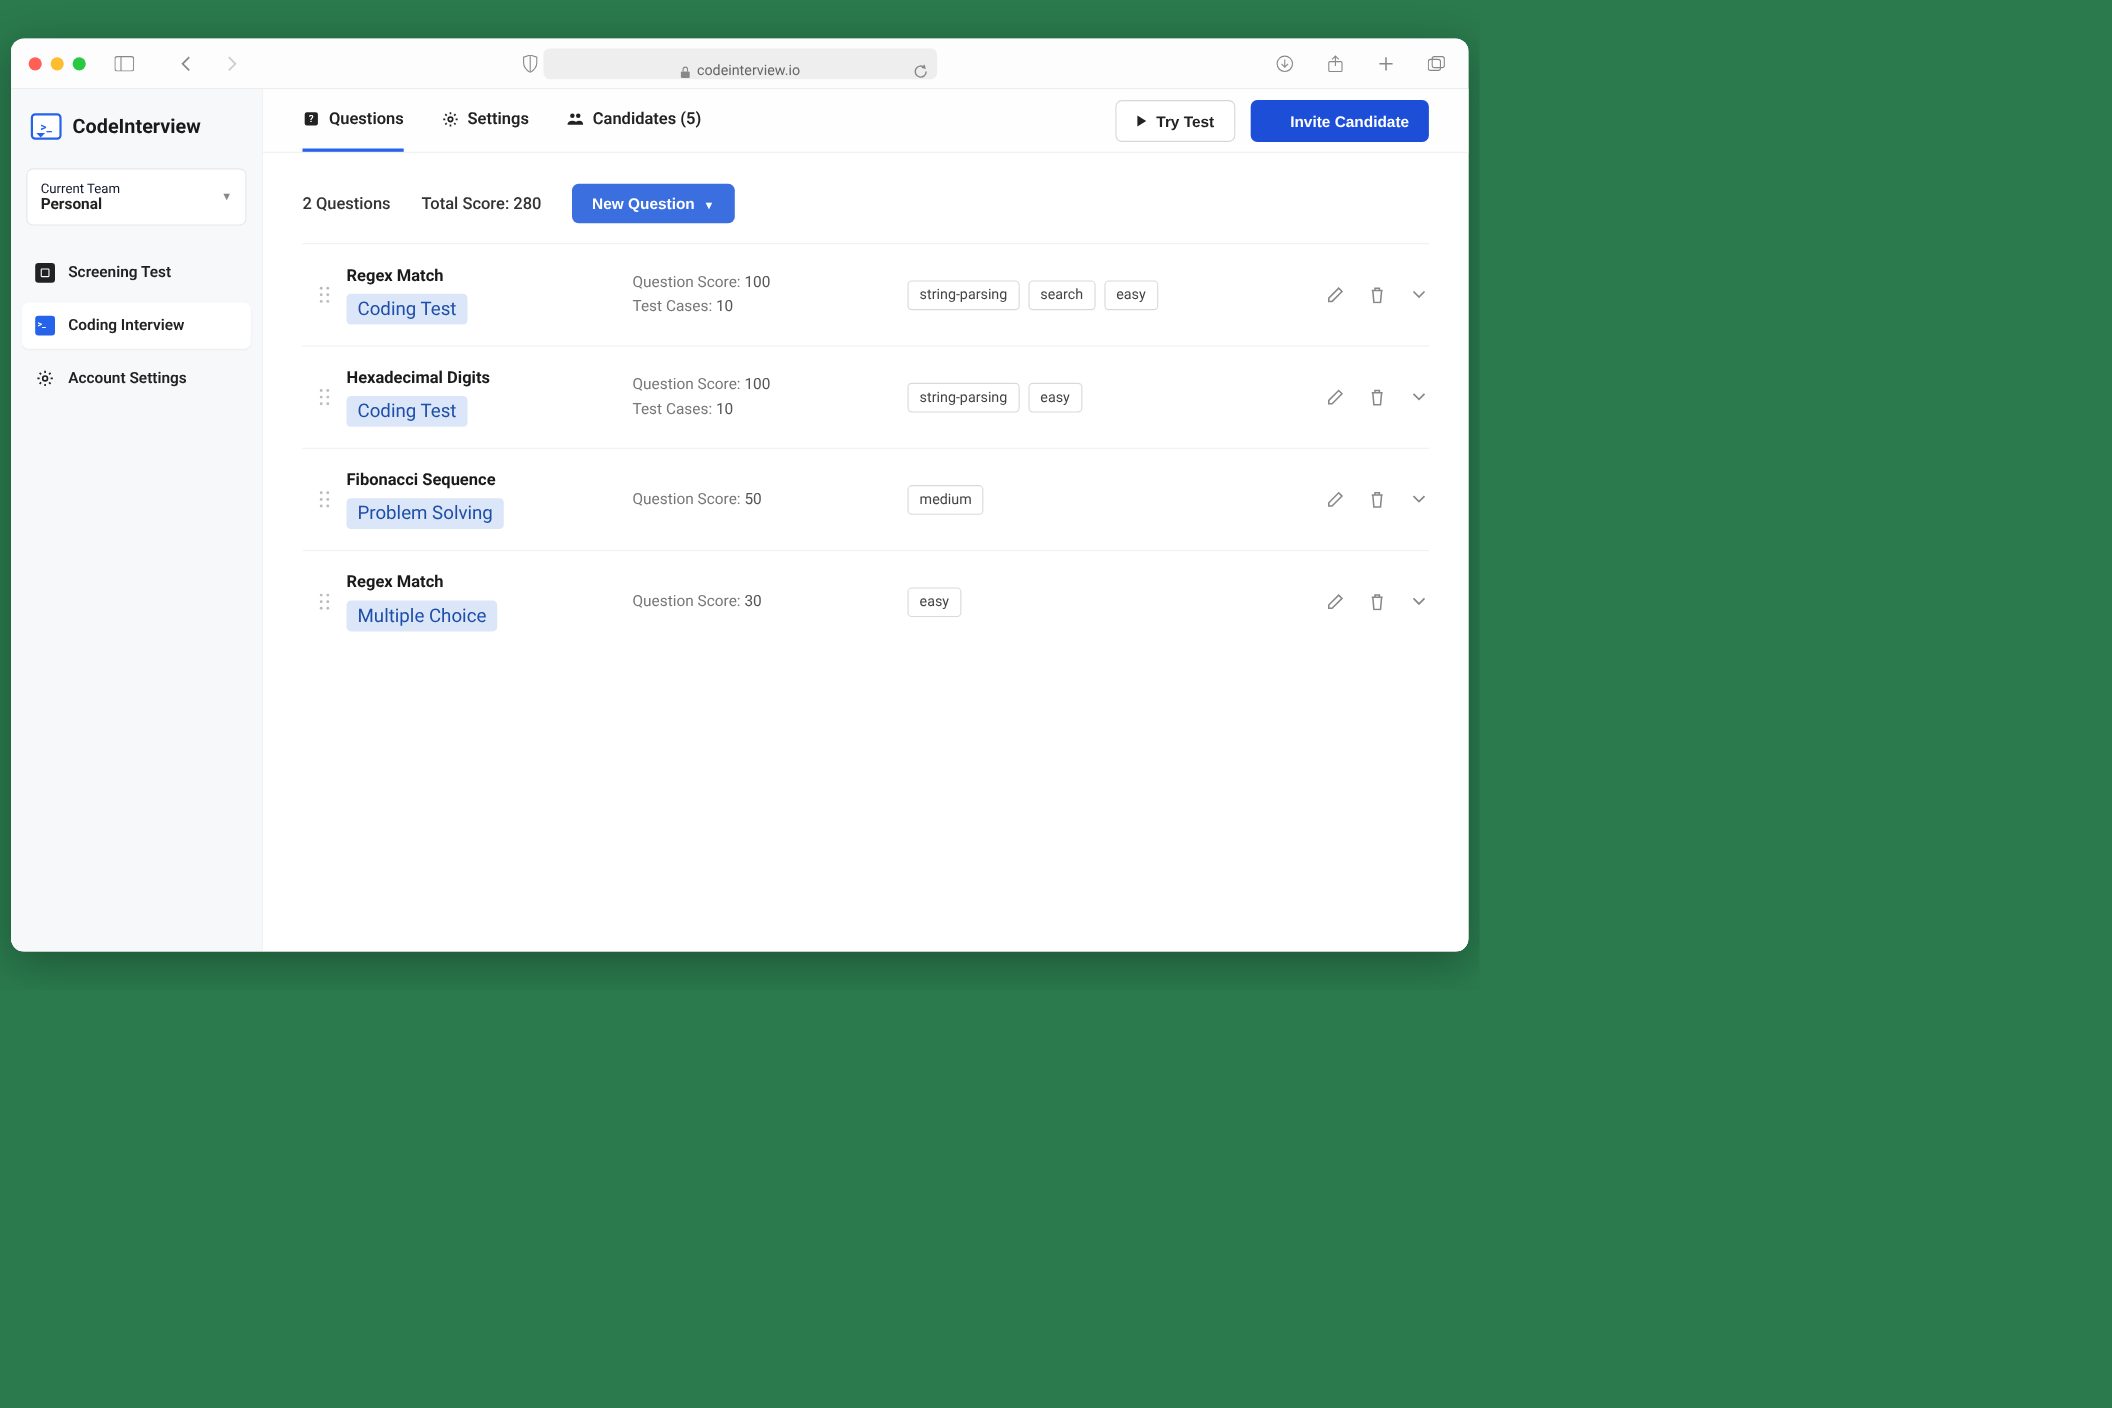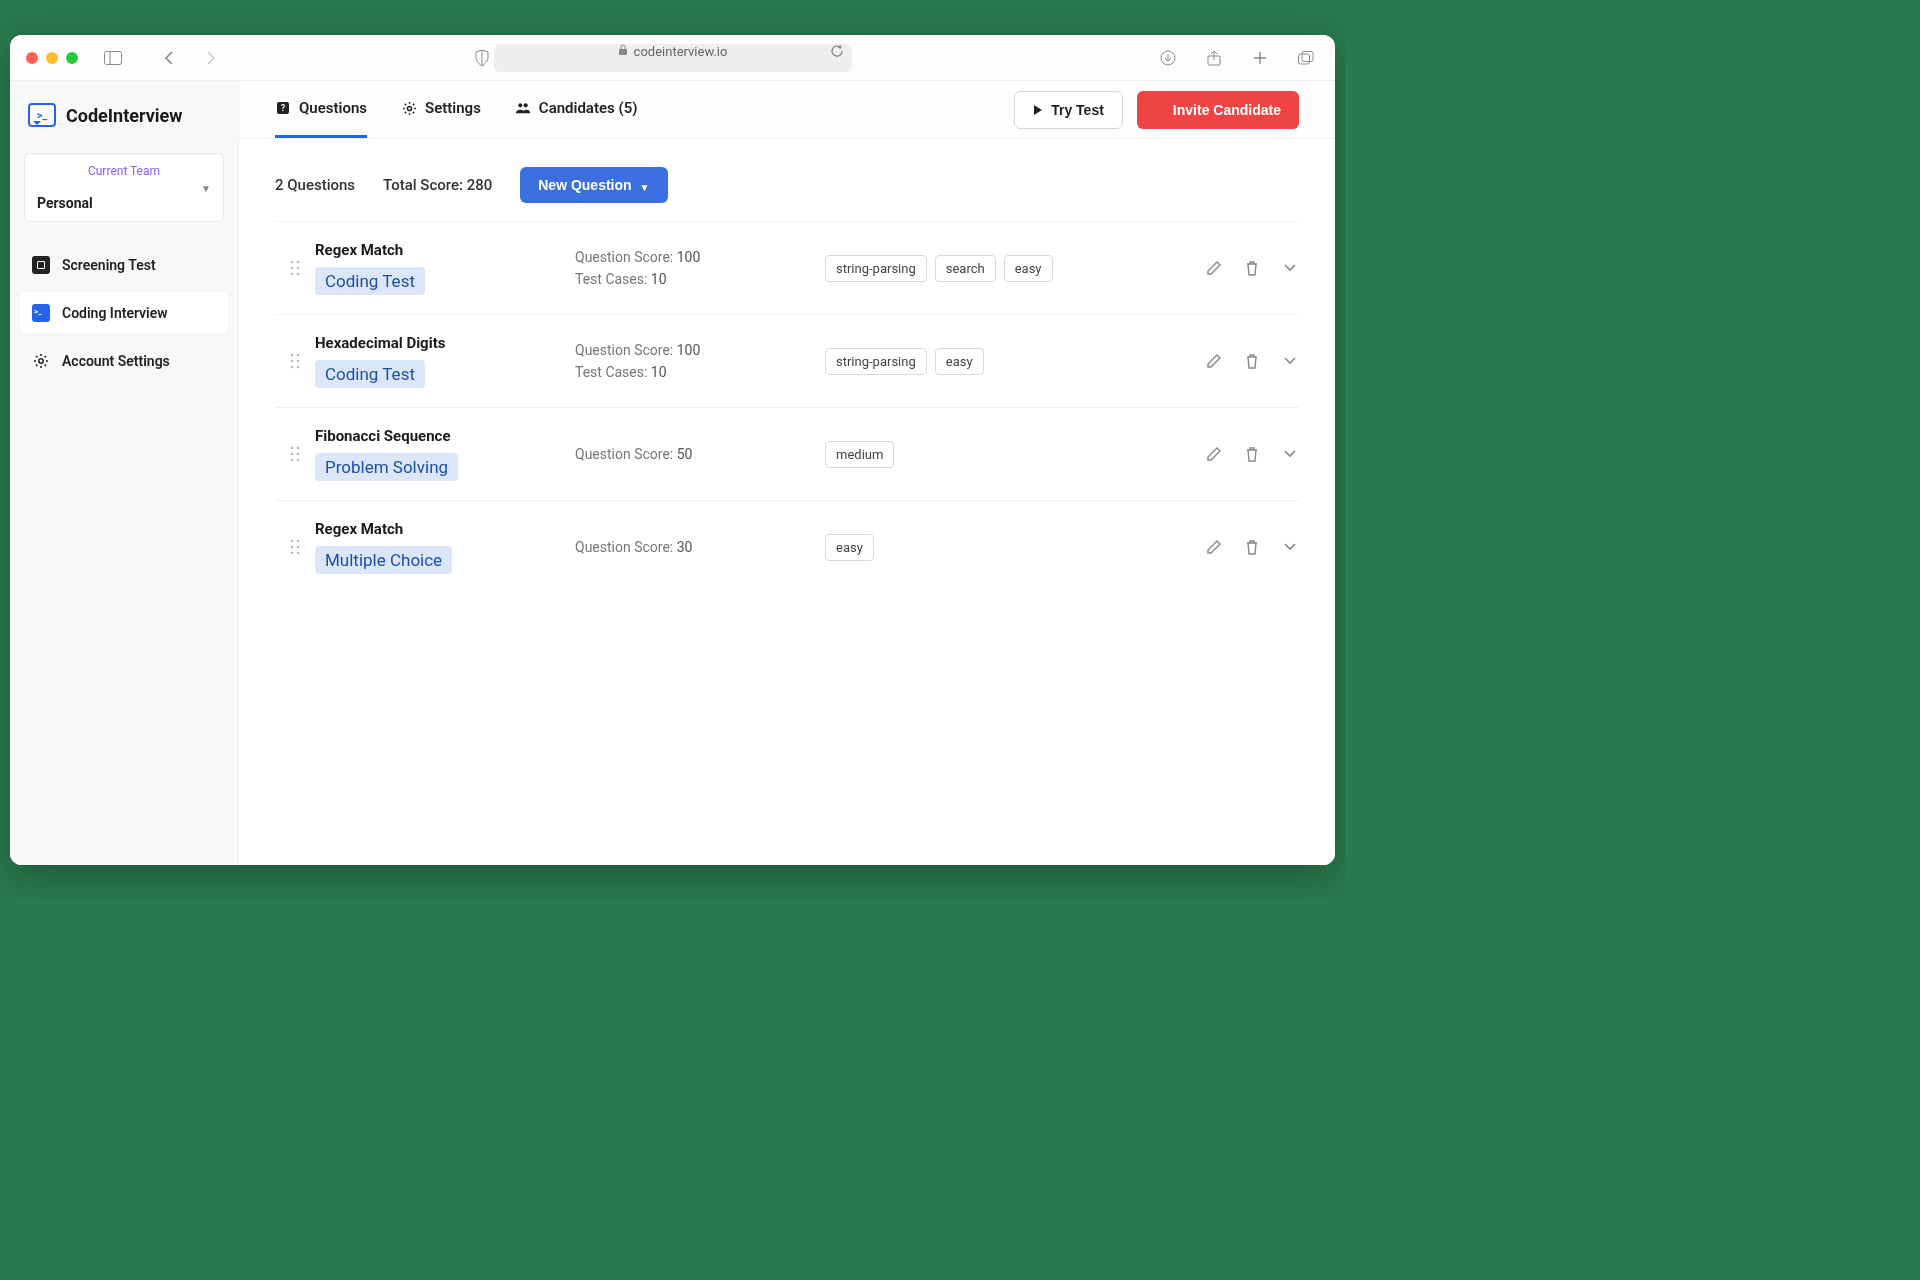"codeinterview.io" .urlbar { align-items: flex-start -> flex-end }
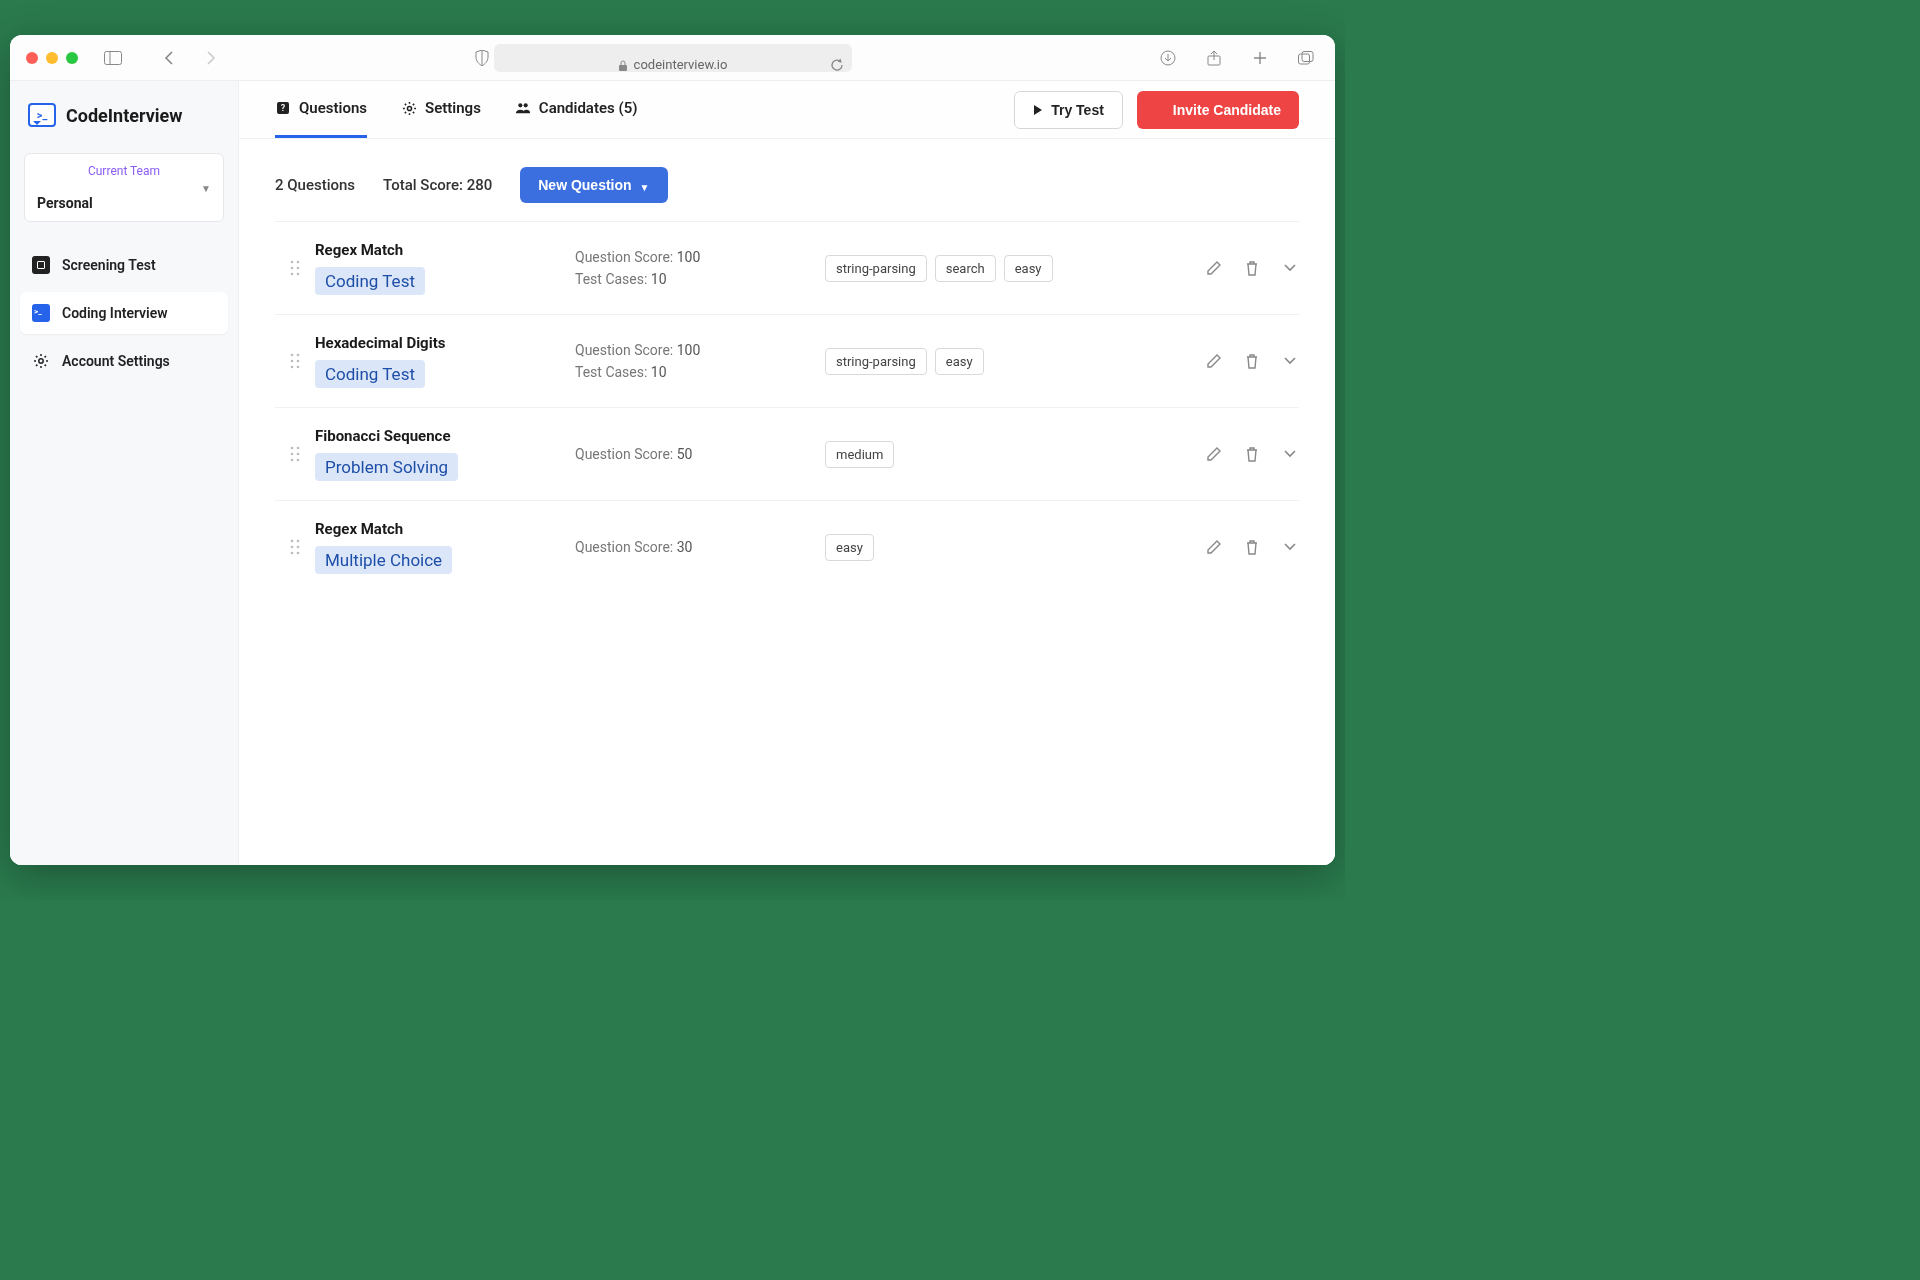"Invite Candidate" .btn.primary-green { background: #ef4444 -> #1d4ed8 }
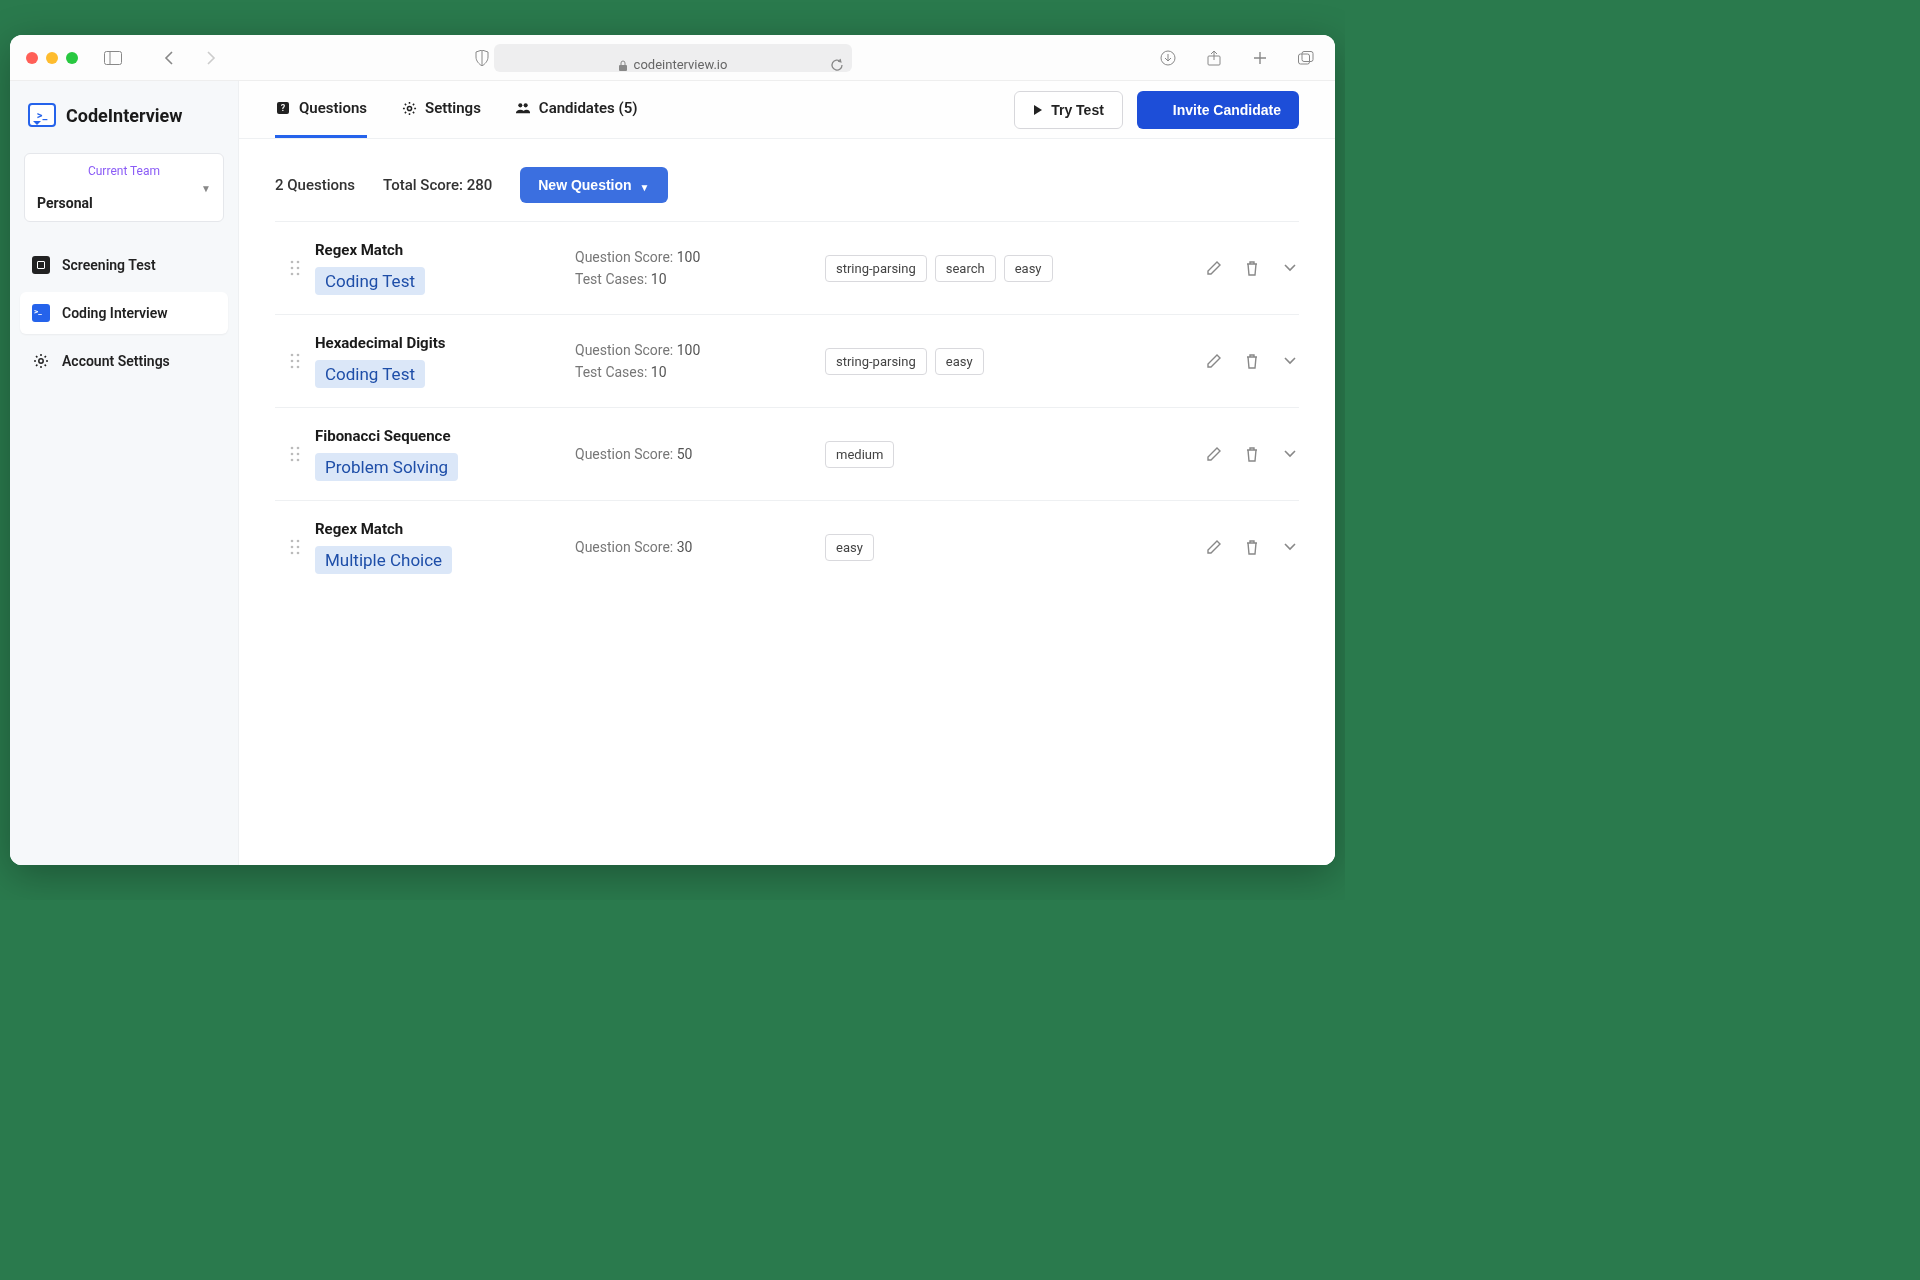"Current Team" .team-label { color: #8b5cf6 -> #0f172a; margin-bottom: 17px -> 0; text-align: center -> none }
